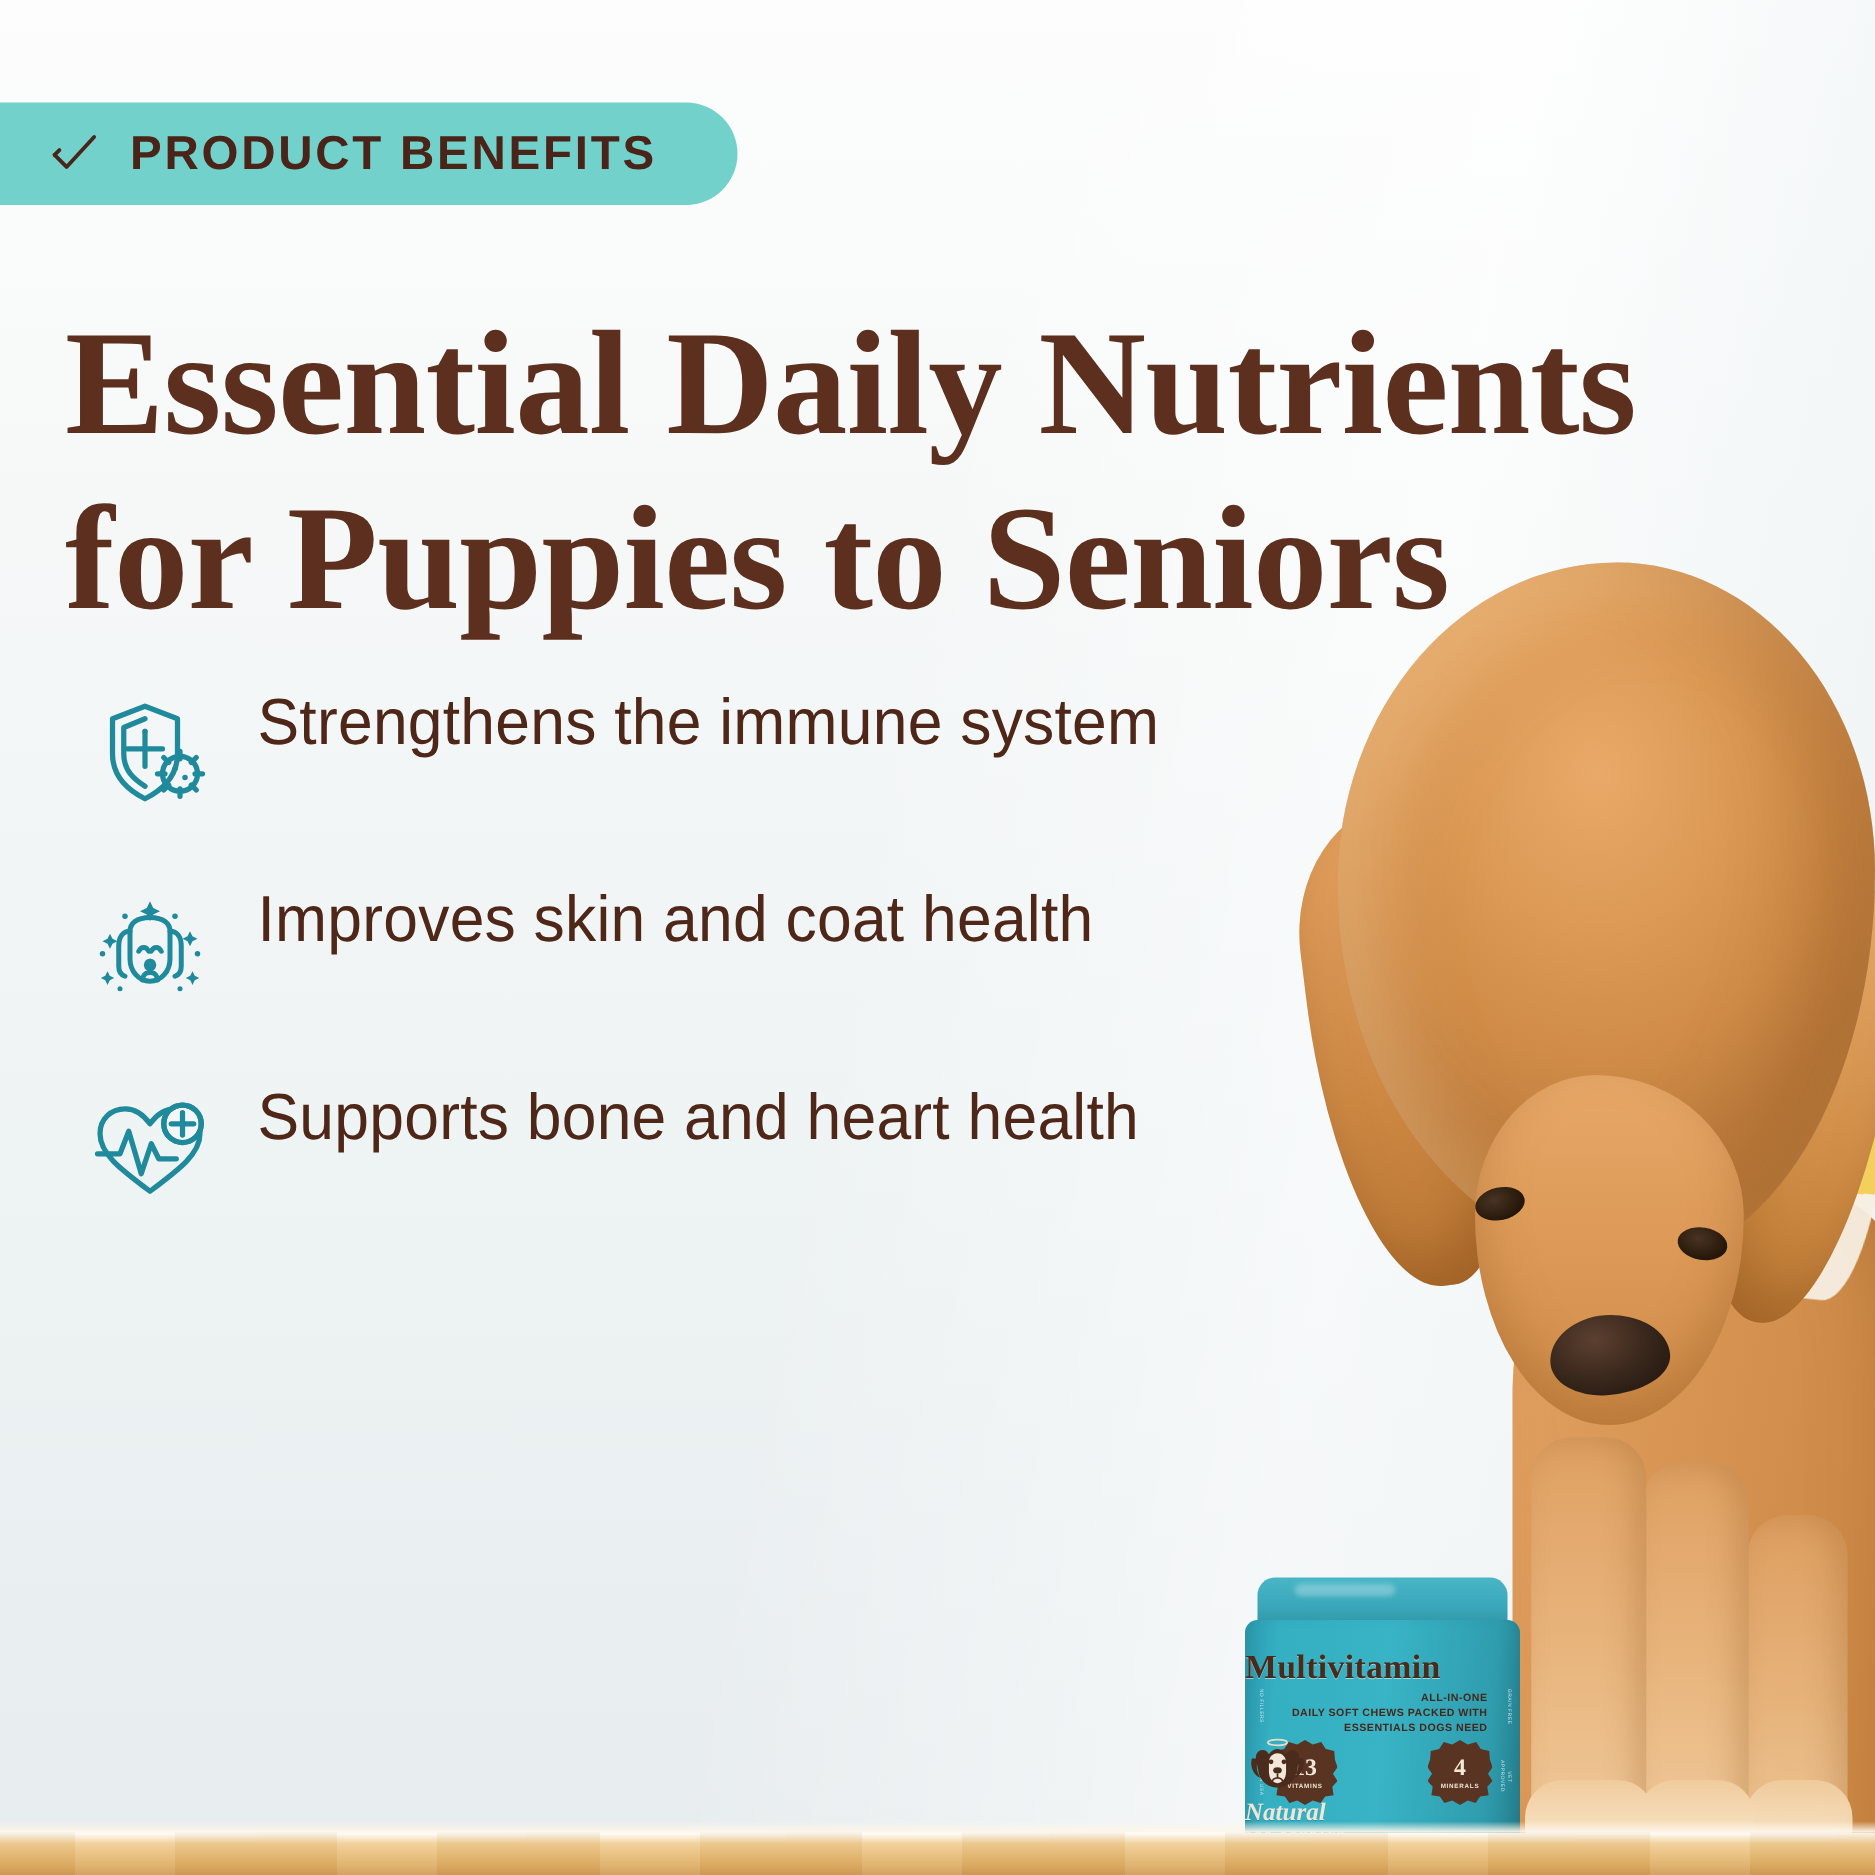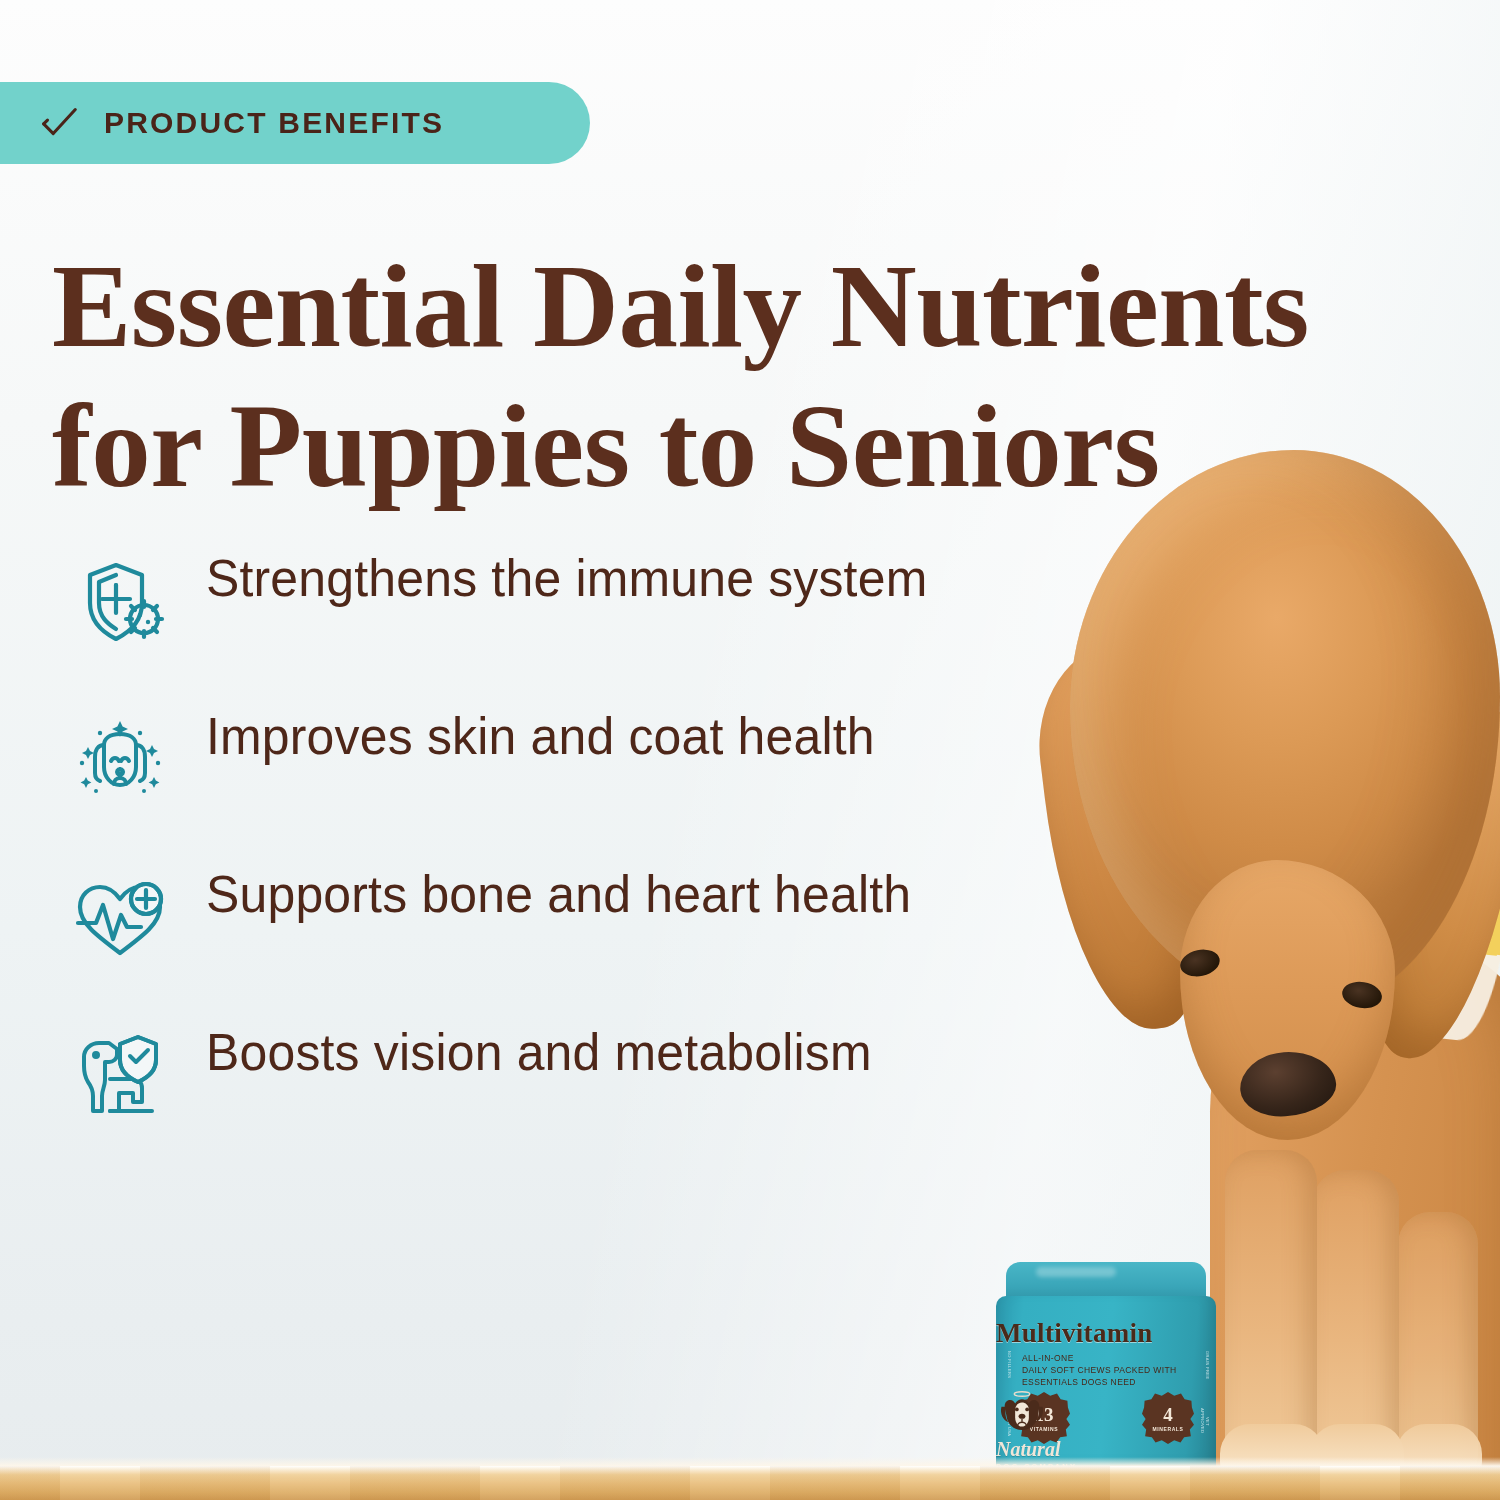"PRODUCT BENEFITS" .pill .label { font-size: 30px -> 38px }
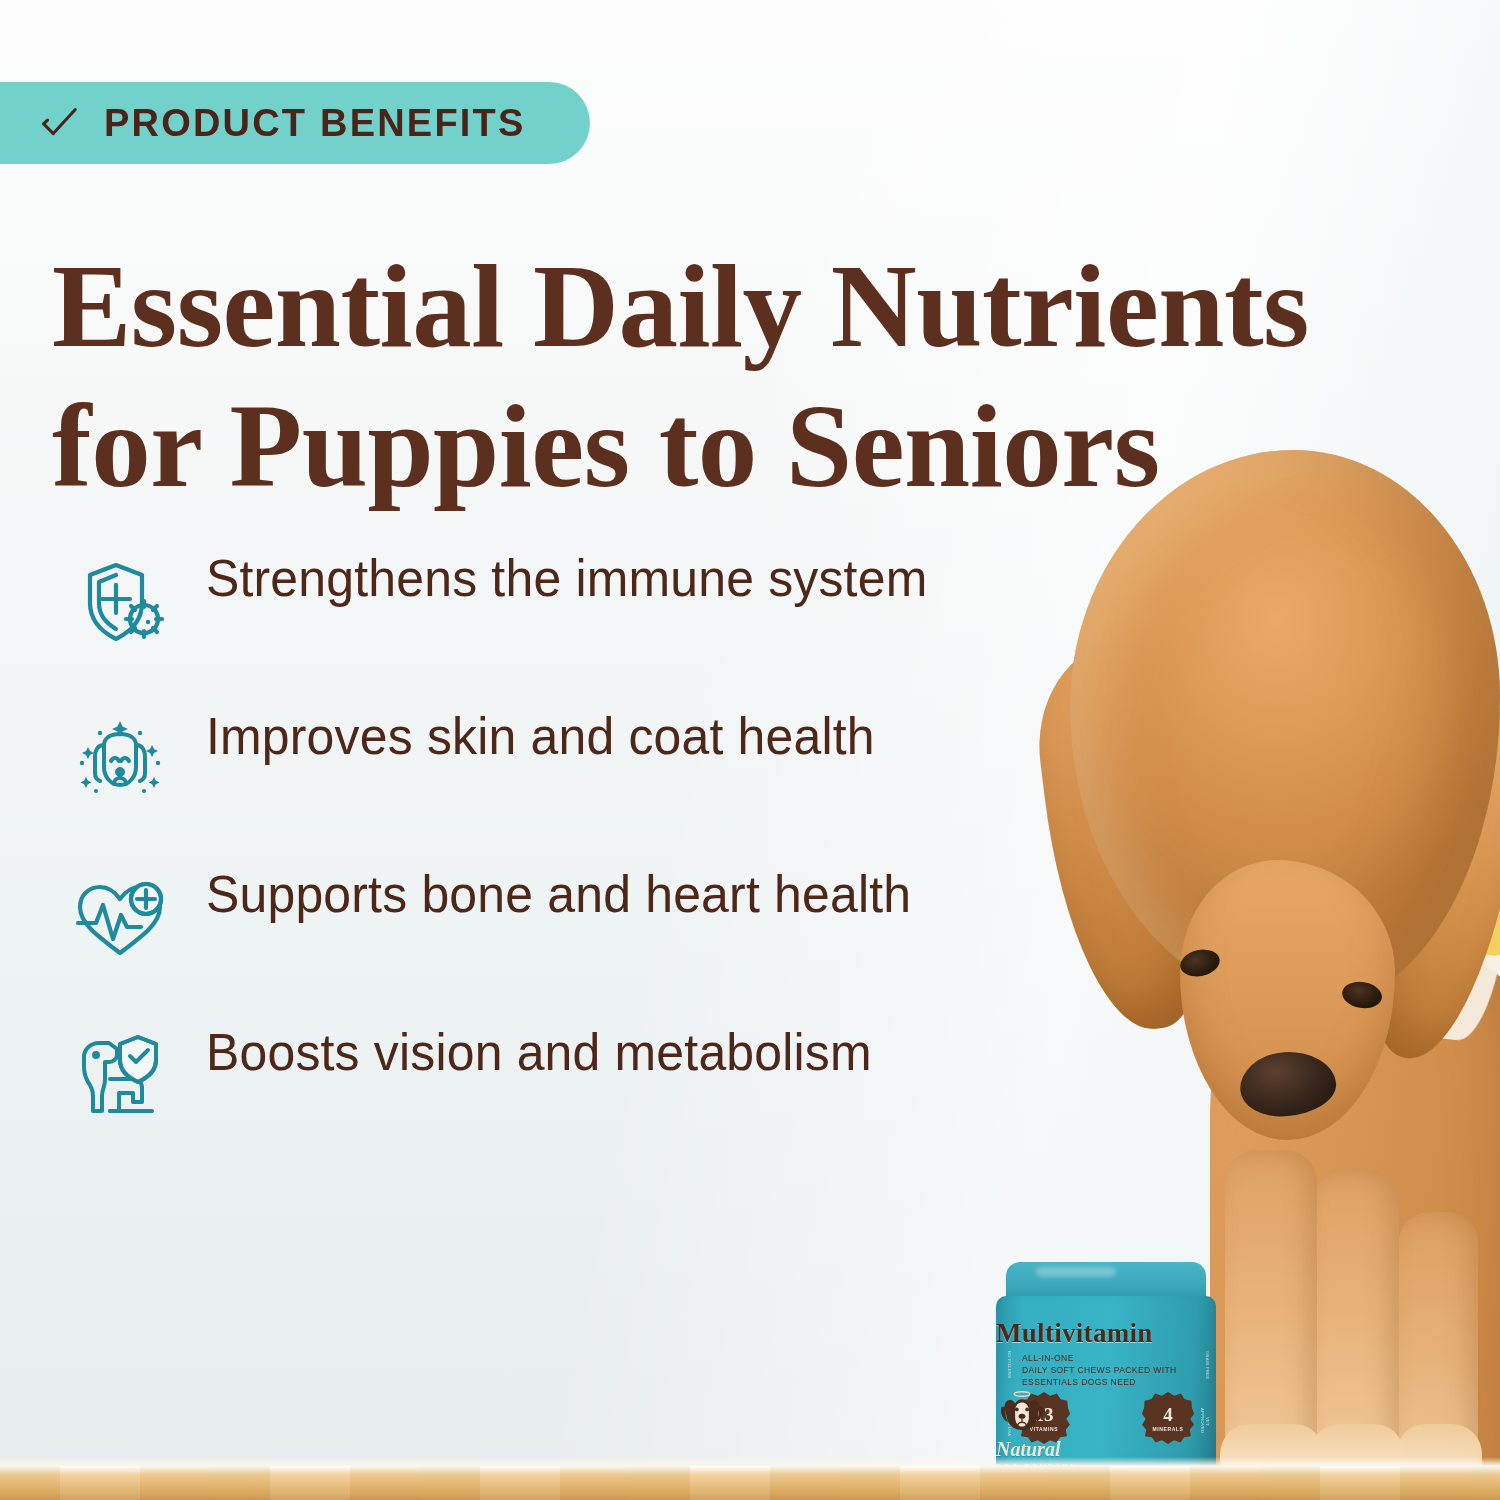"Boosts vision and metabolism" div.brow { html: <div> <span> <svg> <g> <path></path> <path></path> <path></path> <circle></circle> <path></path> <path></path> <path></path> </g> </svg> </span> <span>Boosts vision and metabolism</span> </div> -> none }
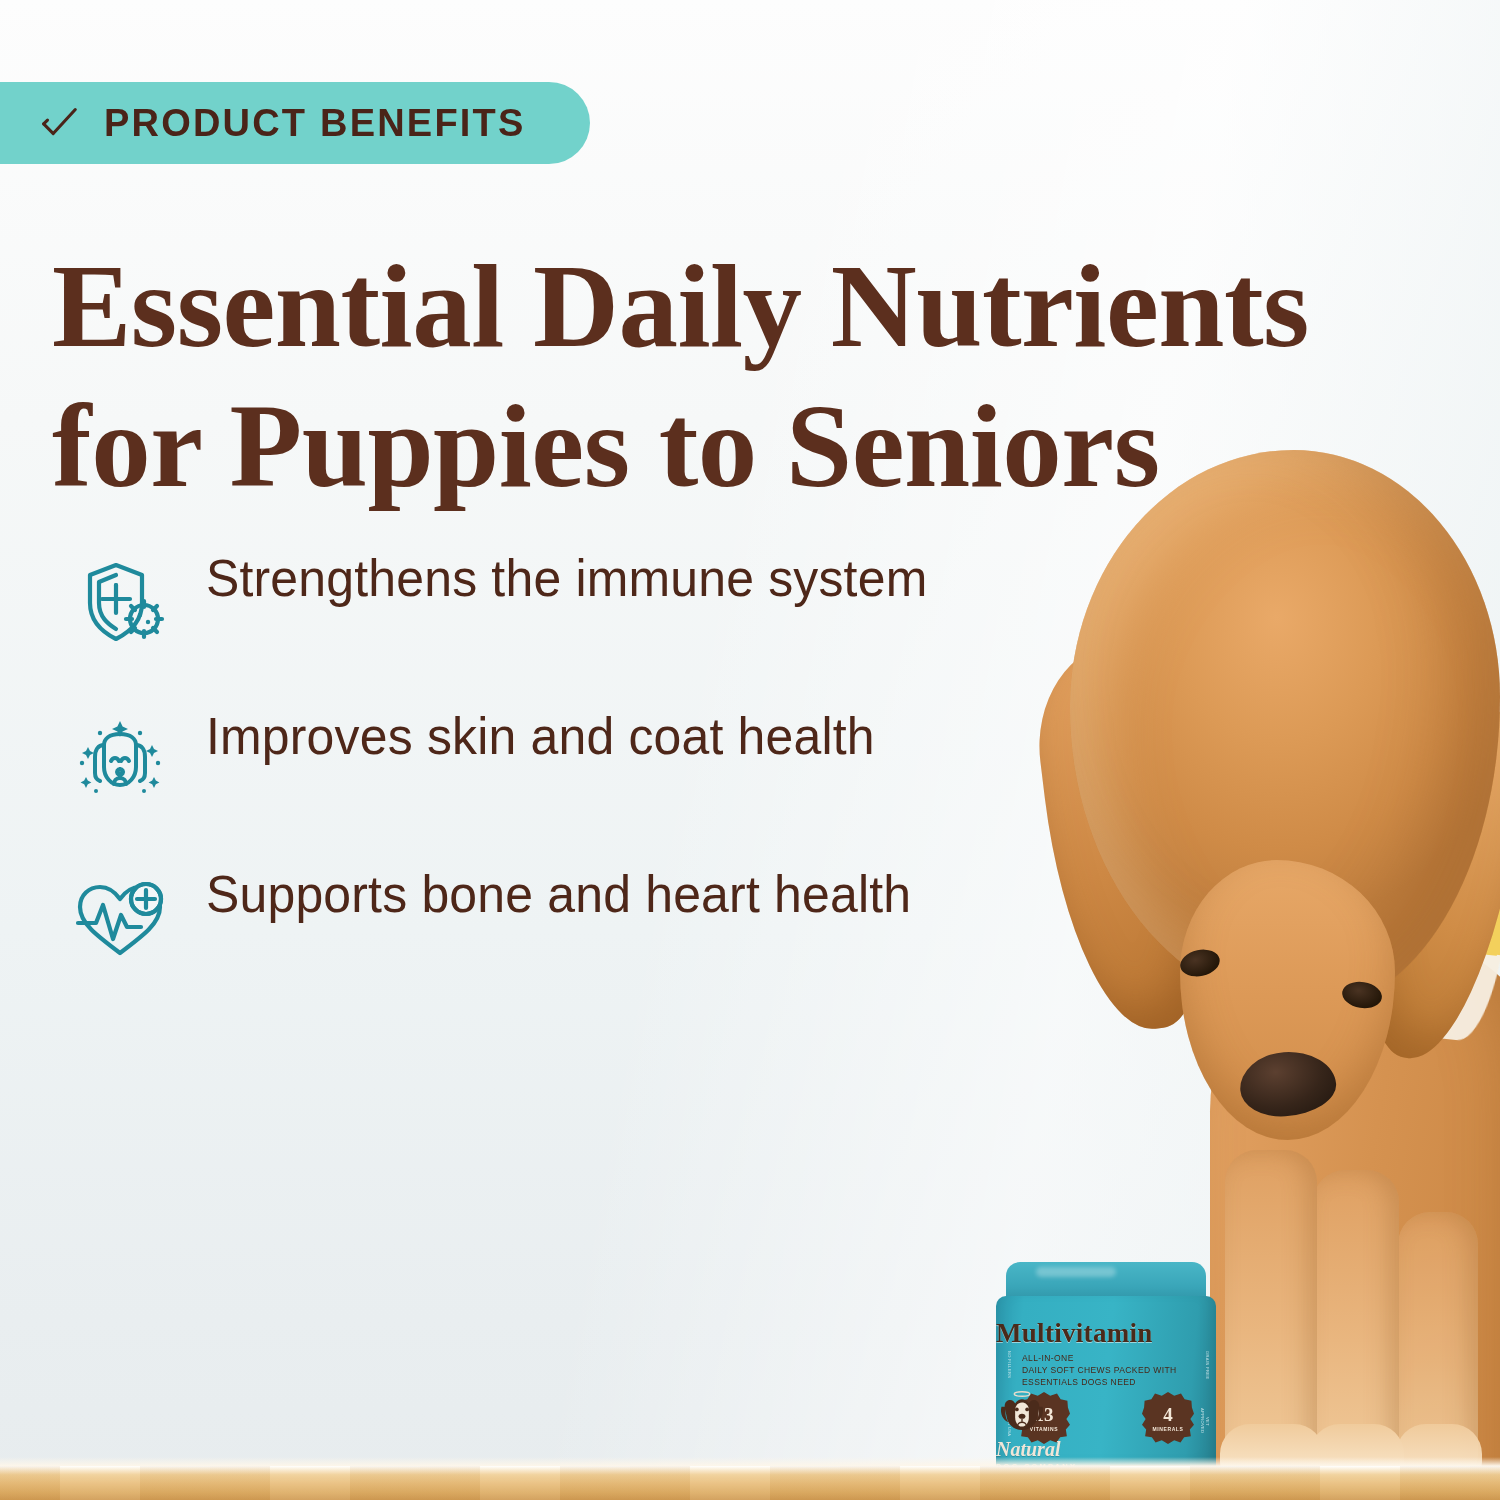"ALL-IN-ONE" .jar .sub { font-weight: 400 -> 700; text-align: left -> right }
